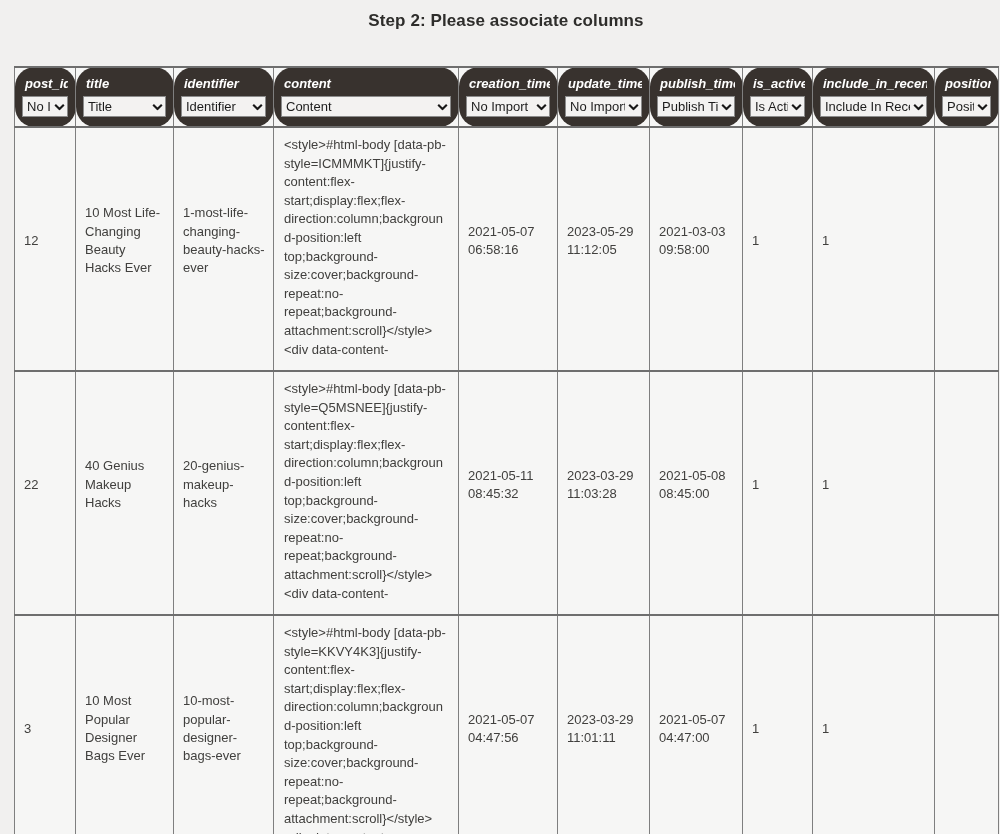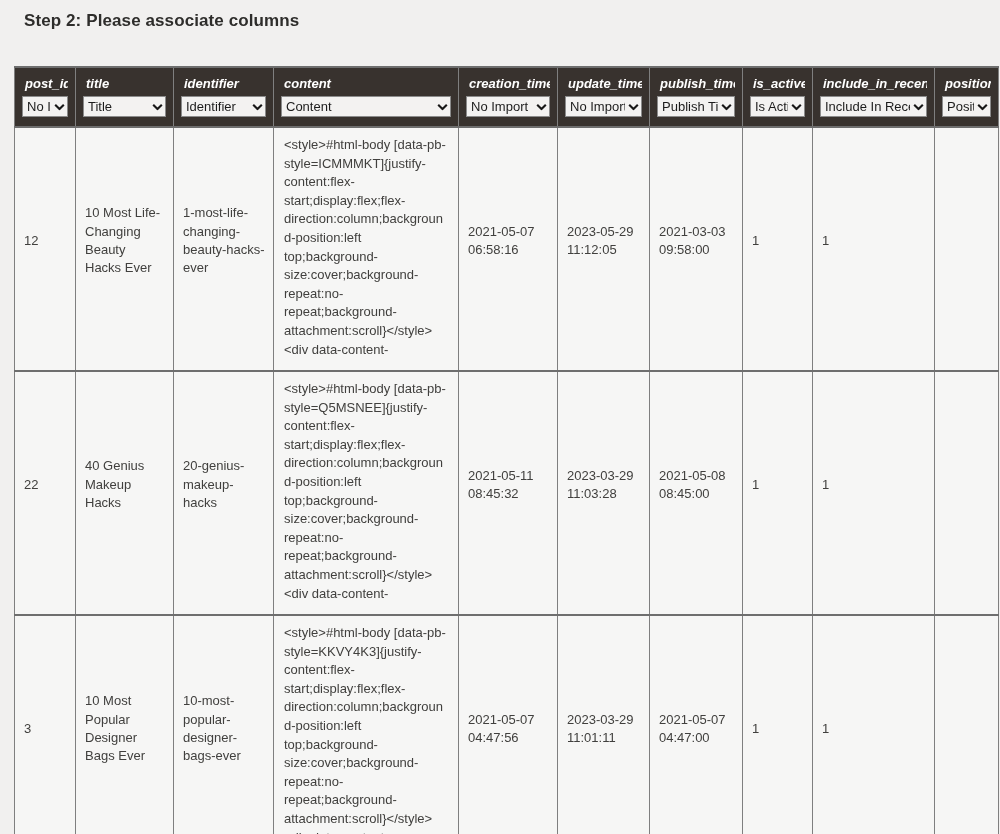"Step 2: Please associate columns" .page-title { margin: 11px 0 0 24px -> 11px 0 0 12px; text-align: none -> center }
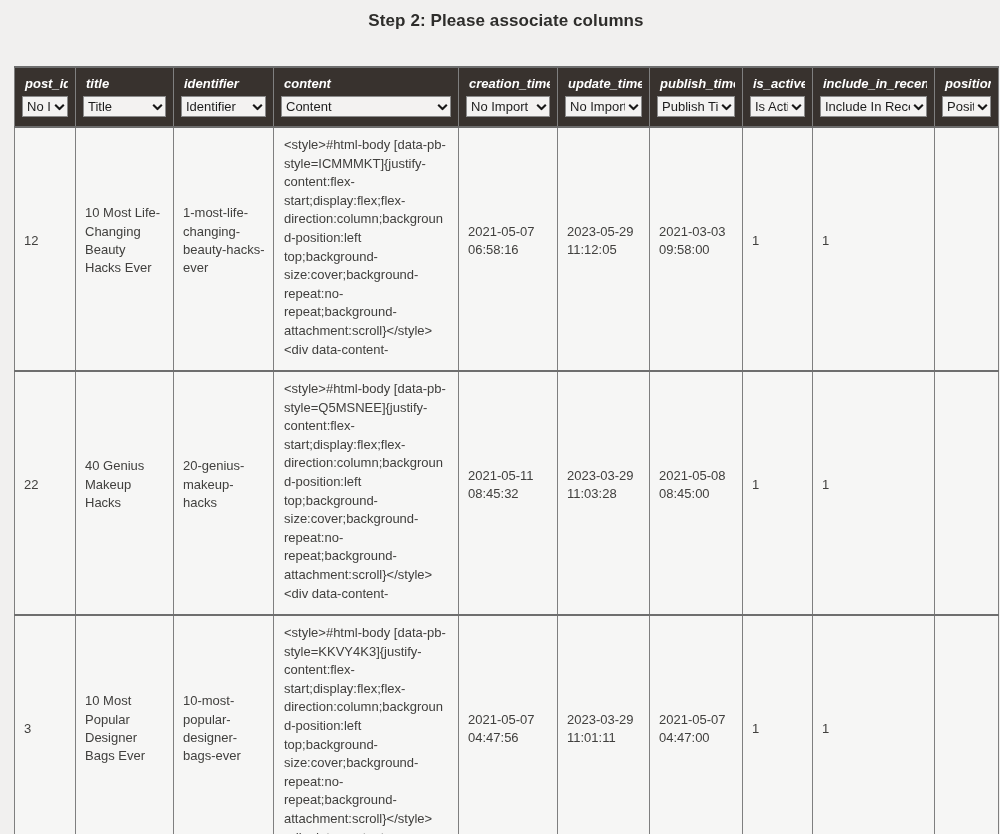"post_id" th, td { border-radius: none -> 20px }
